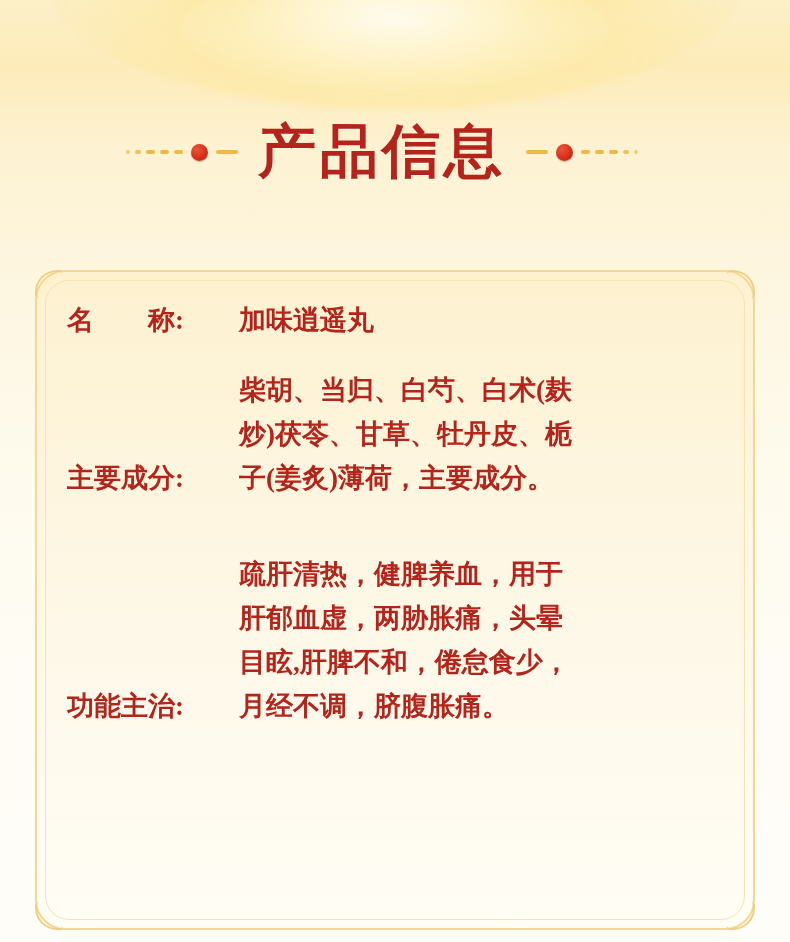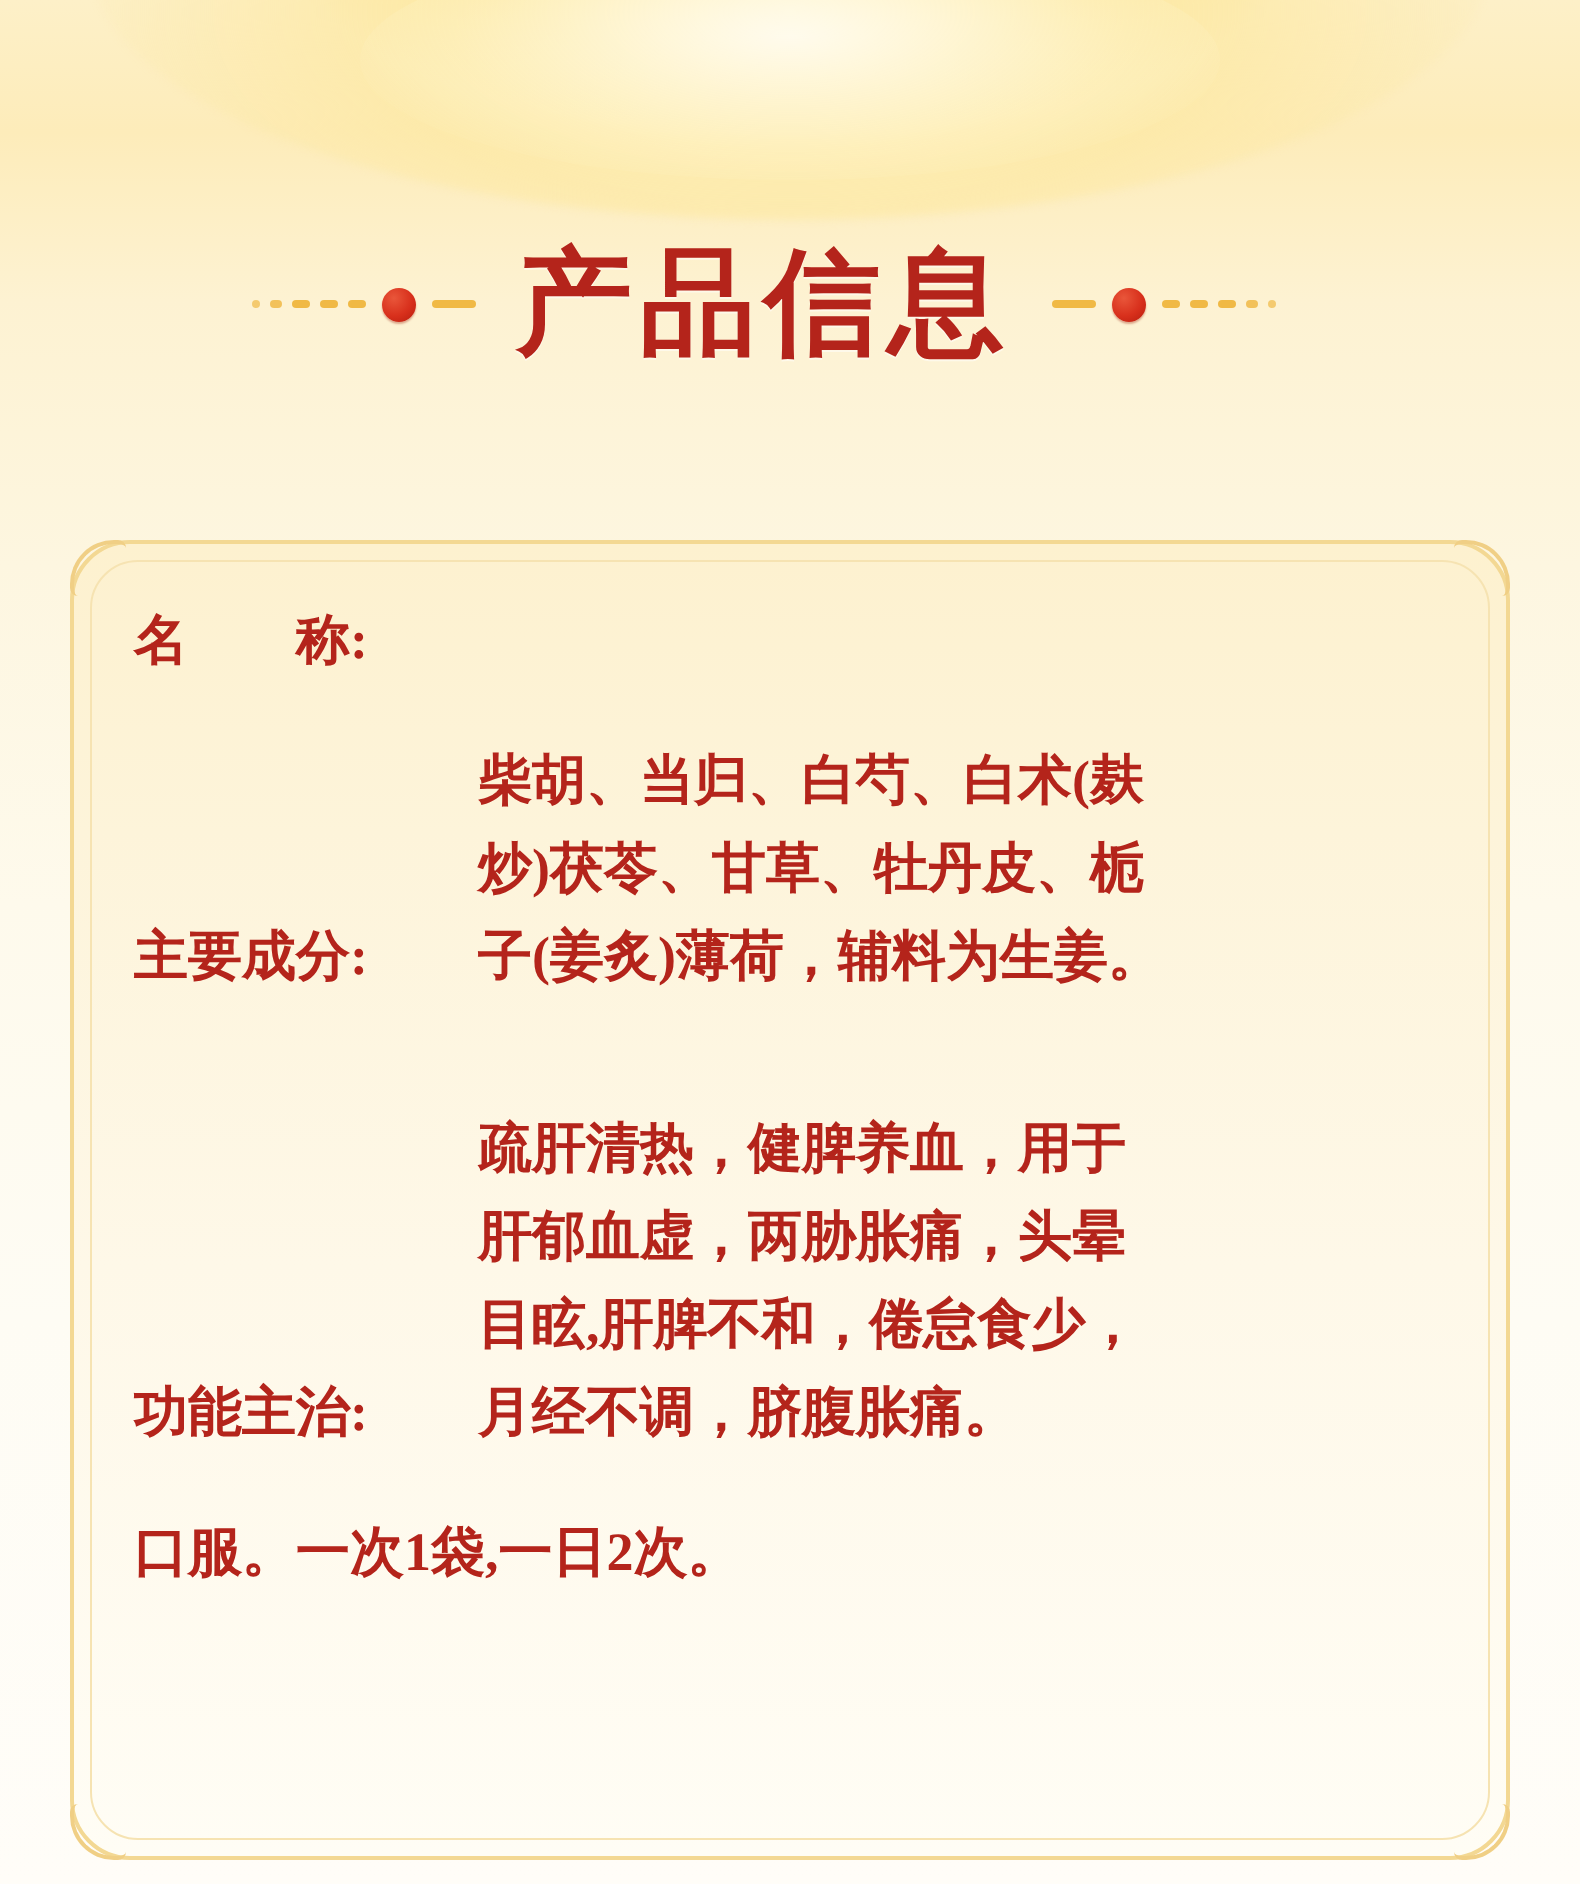"加味逍遥丸" div.info-value { html: none -> <div>加味逍遥丸</div> }
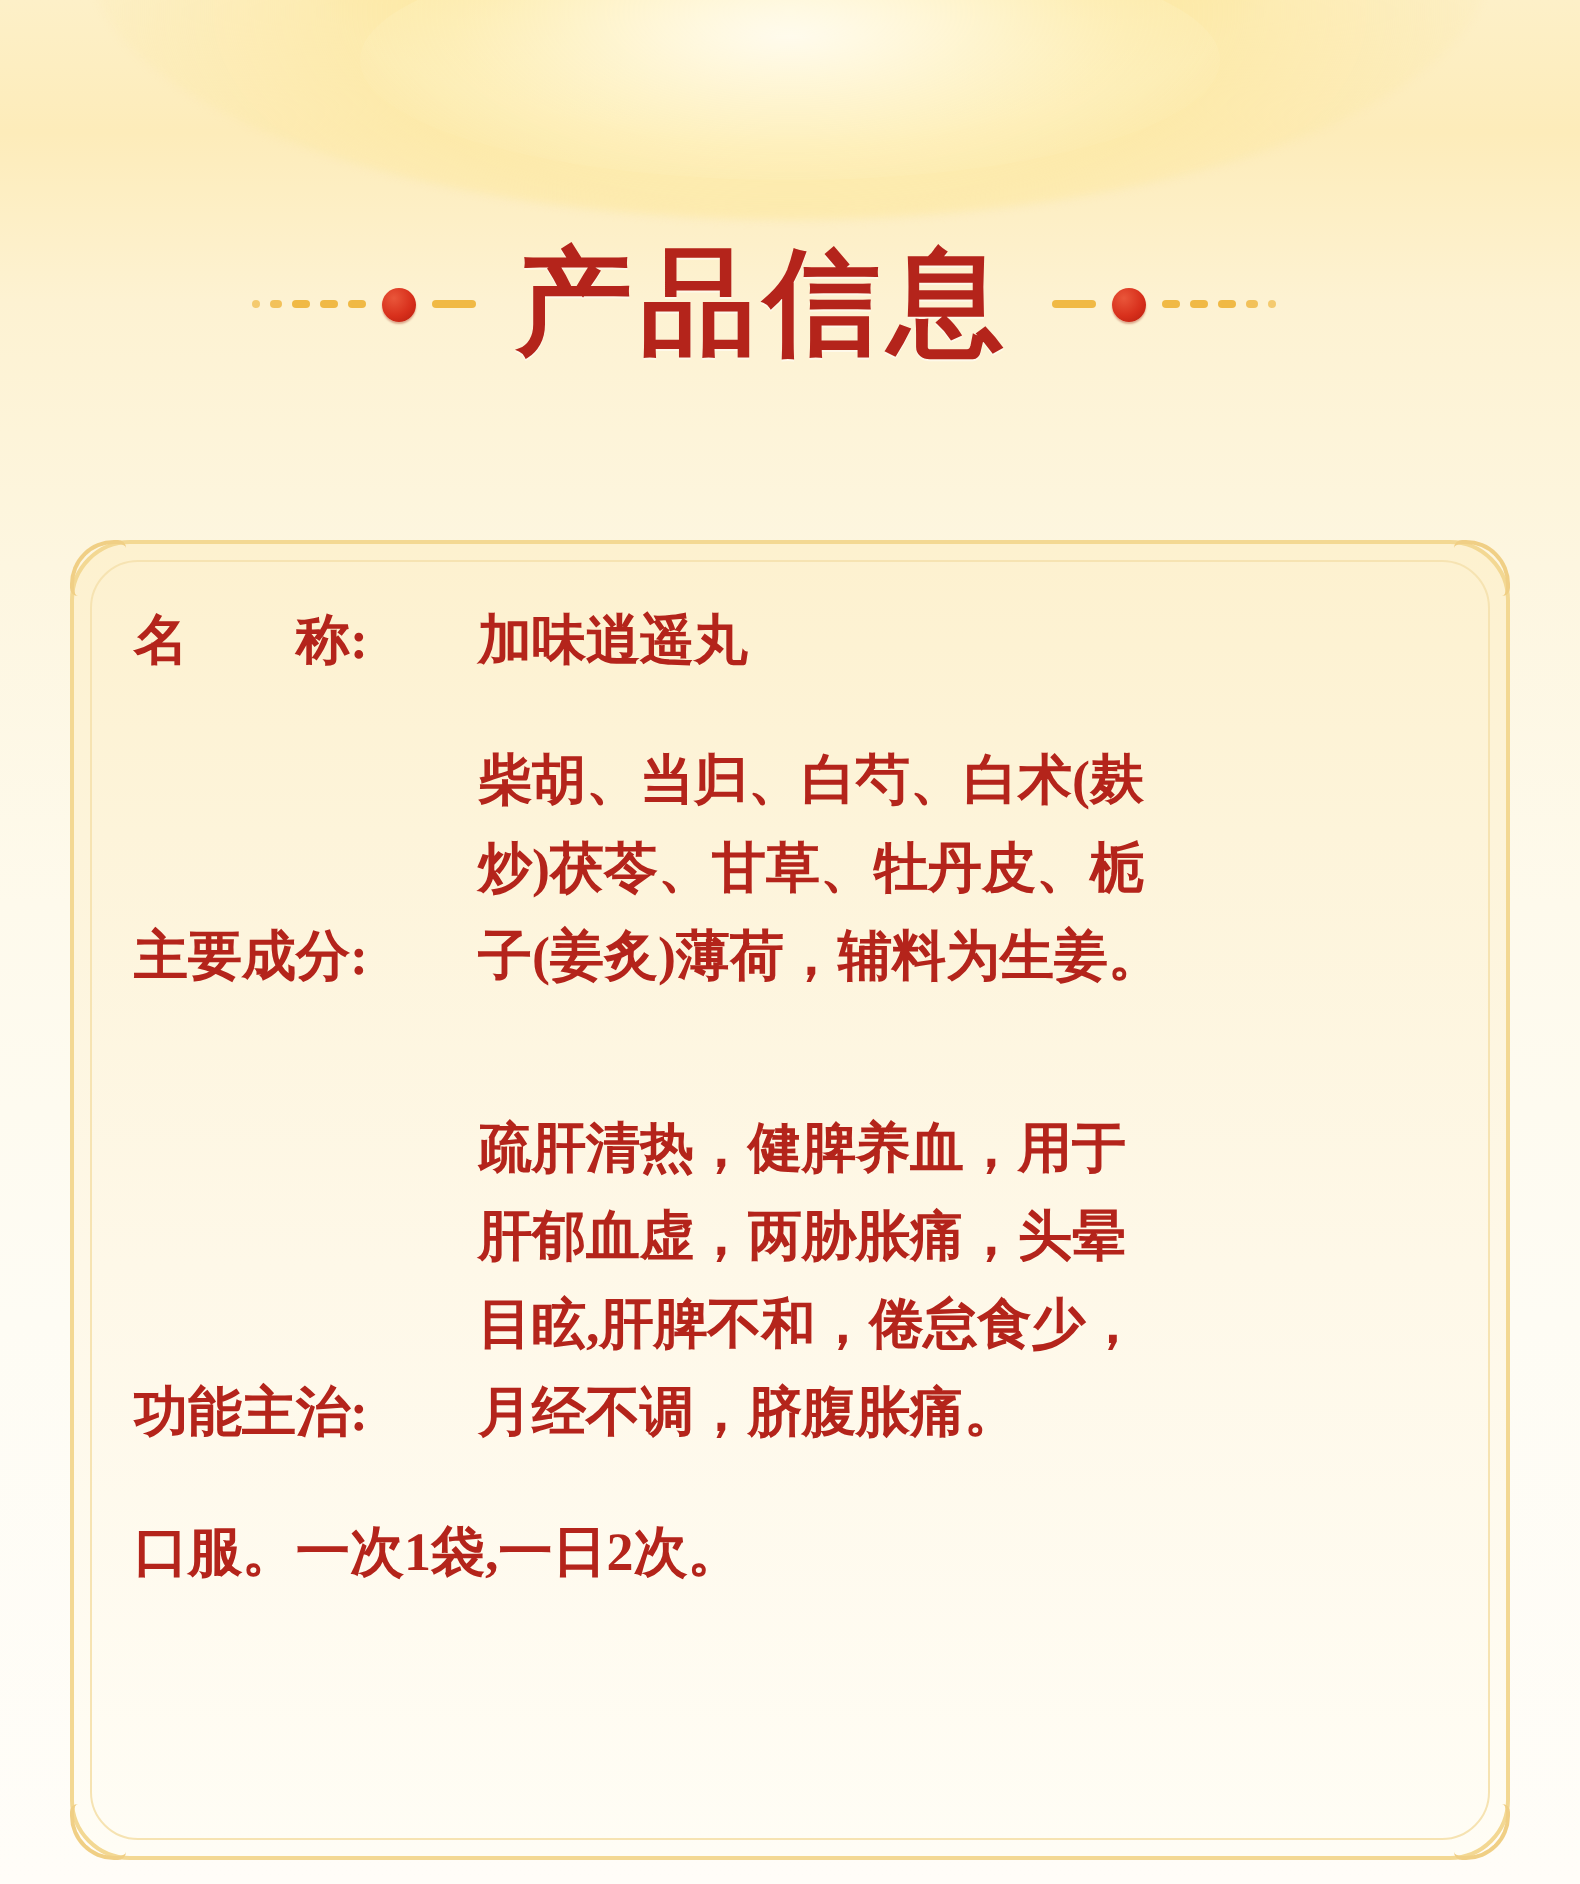"柴胡、当归、白芍、白术(麸" div.info-value { text: 辅料为生姜 -> 主要成分 }
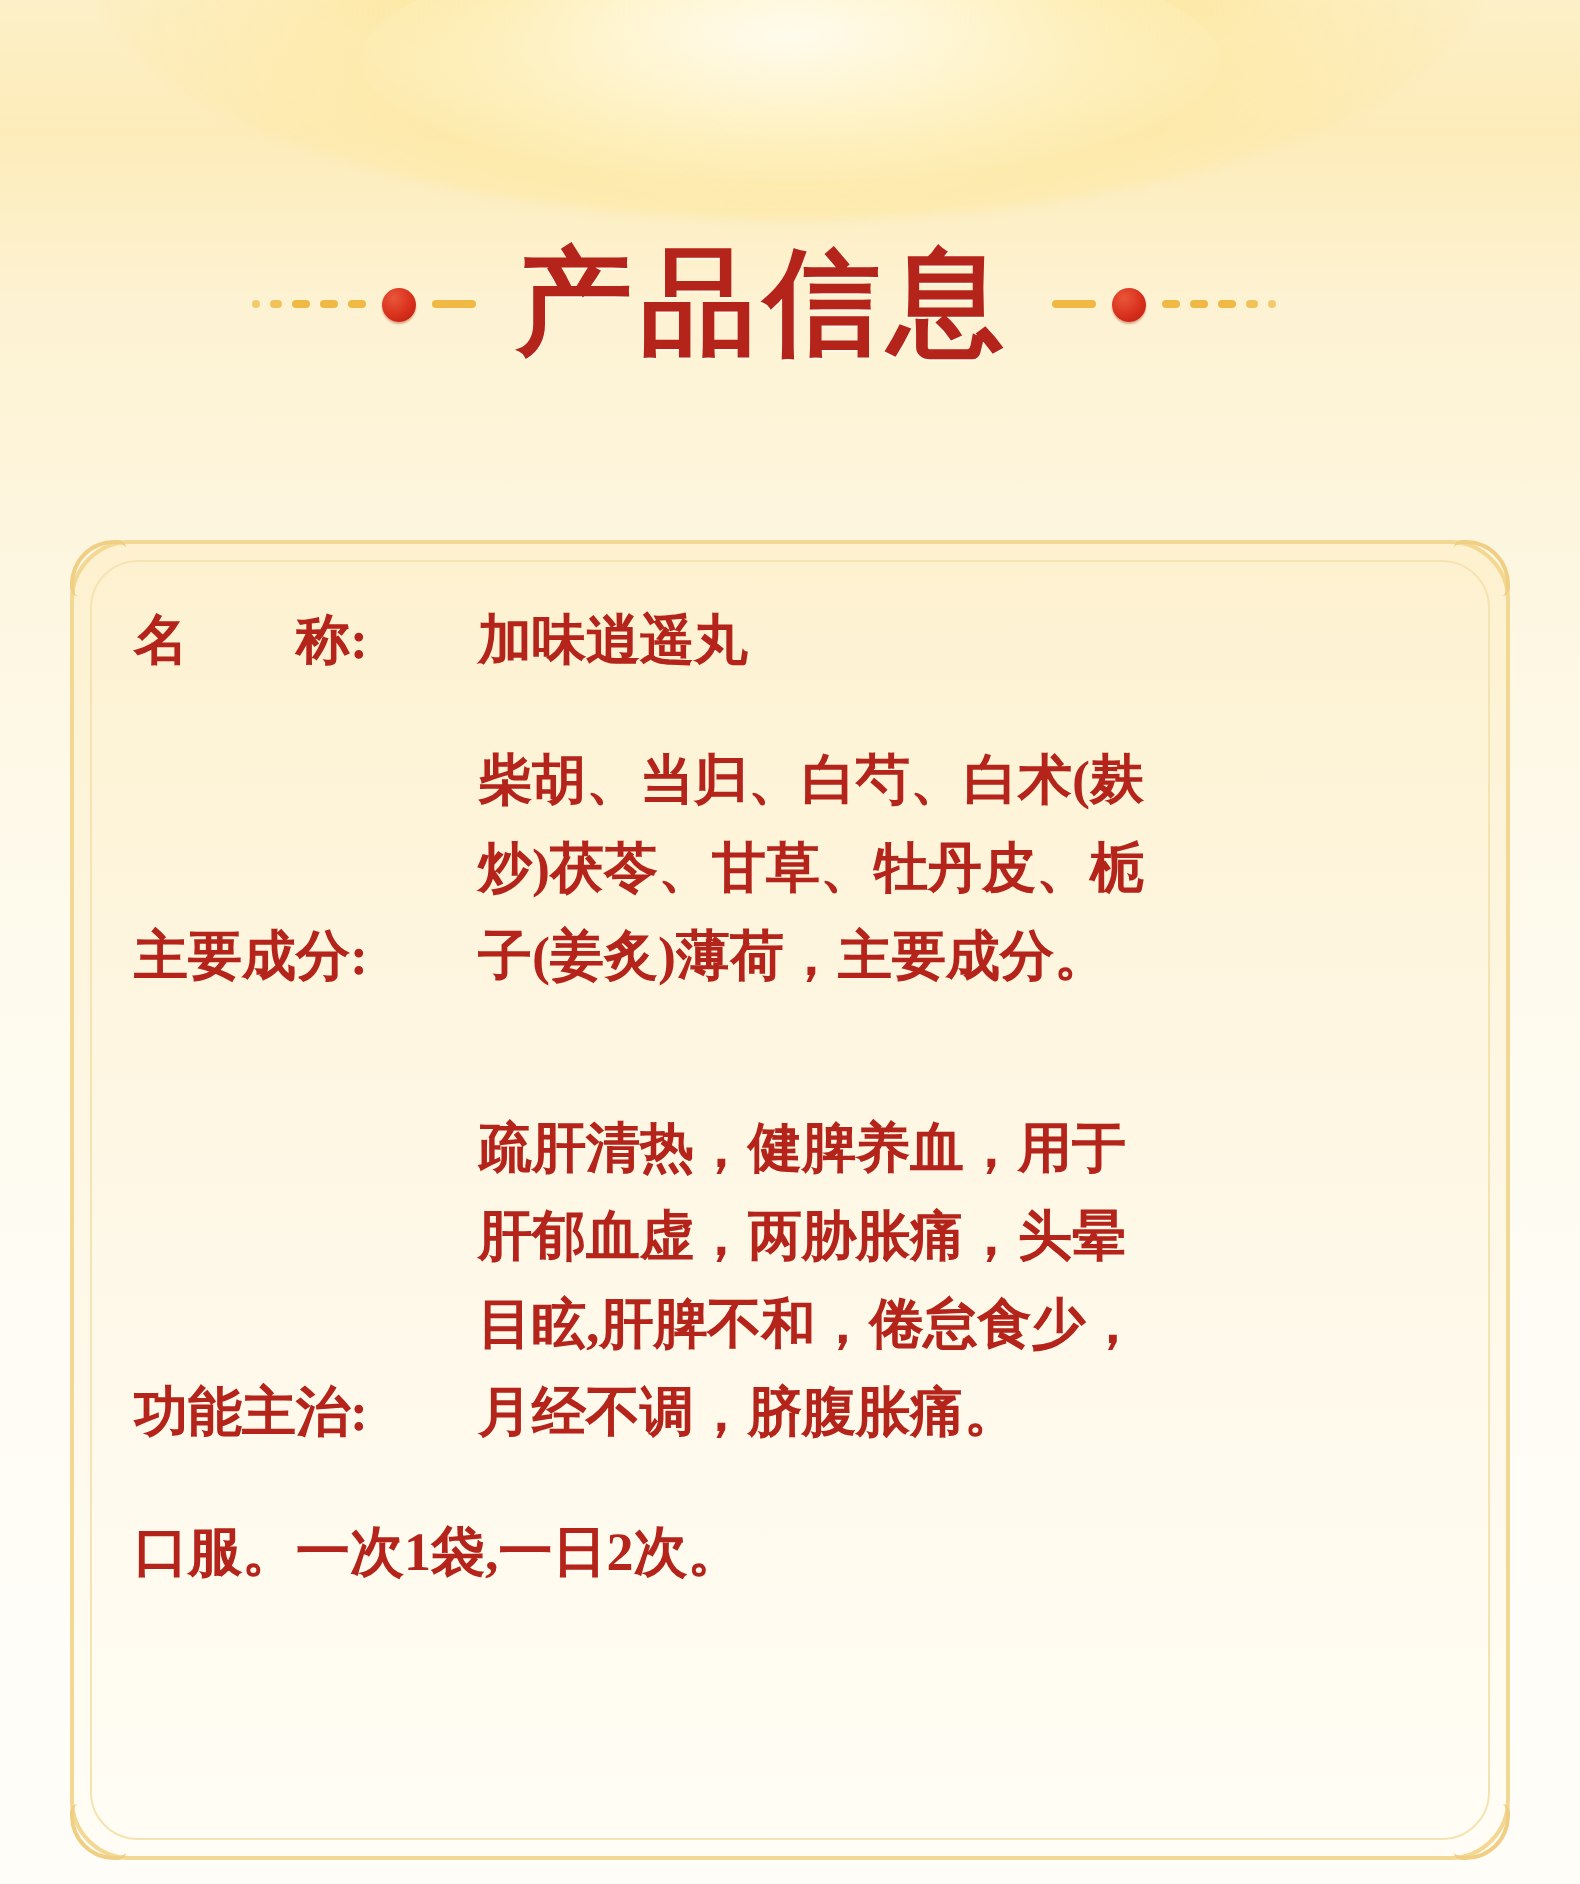"口服。一次1袋,一日2次。" div.info-value { html: <div>口服。一次1袋,一日2次。</div> -> none }
